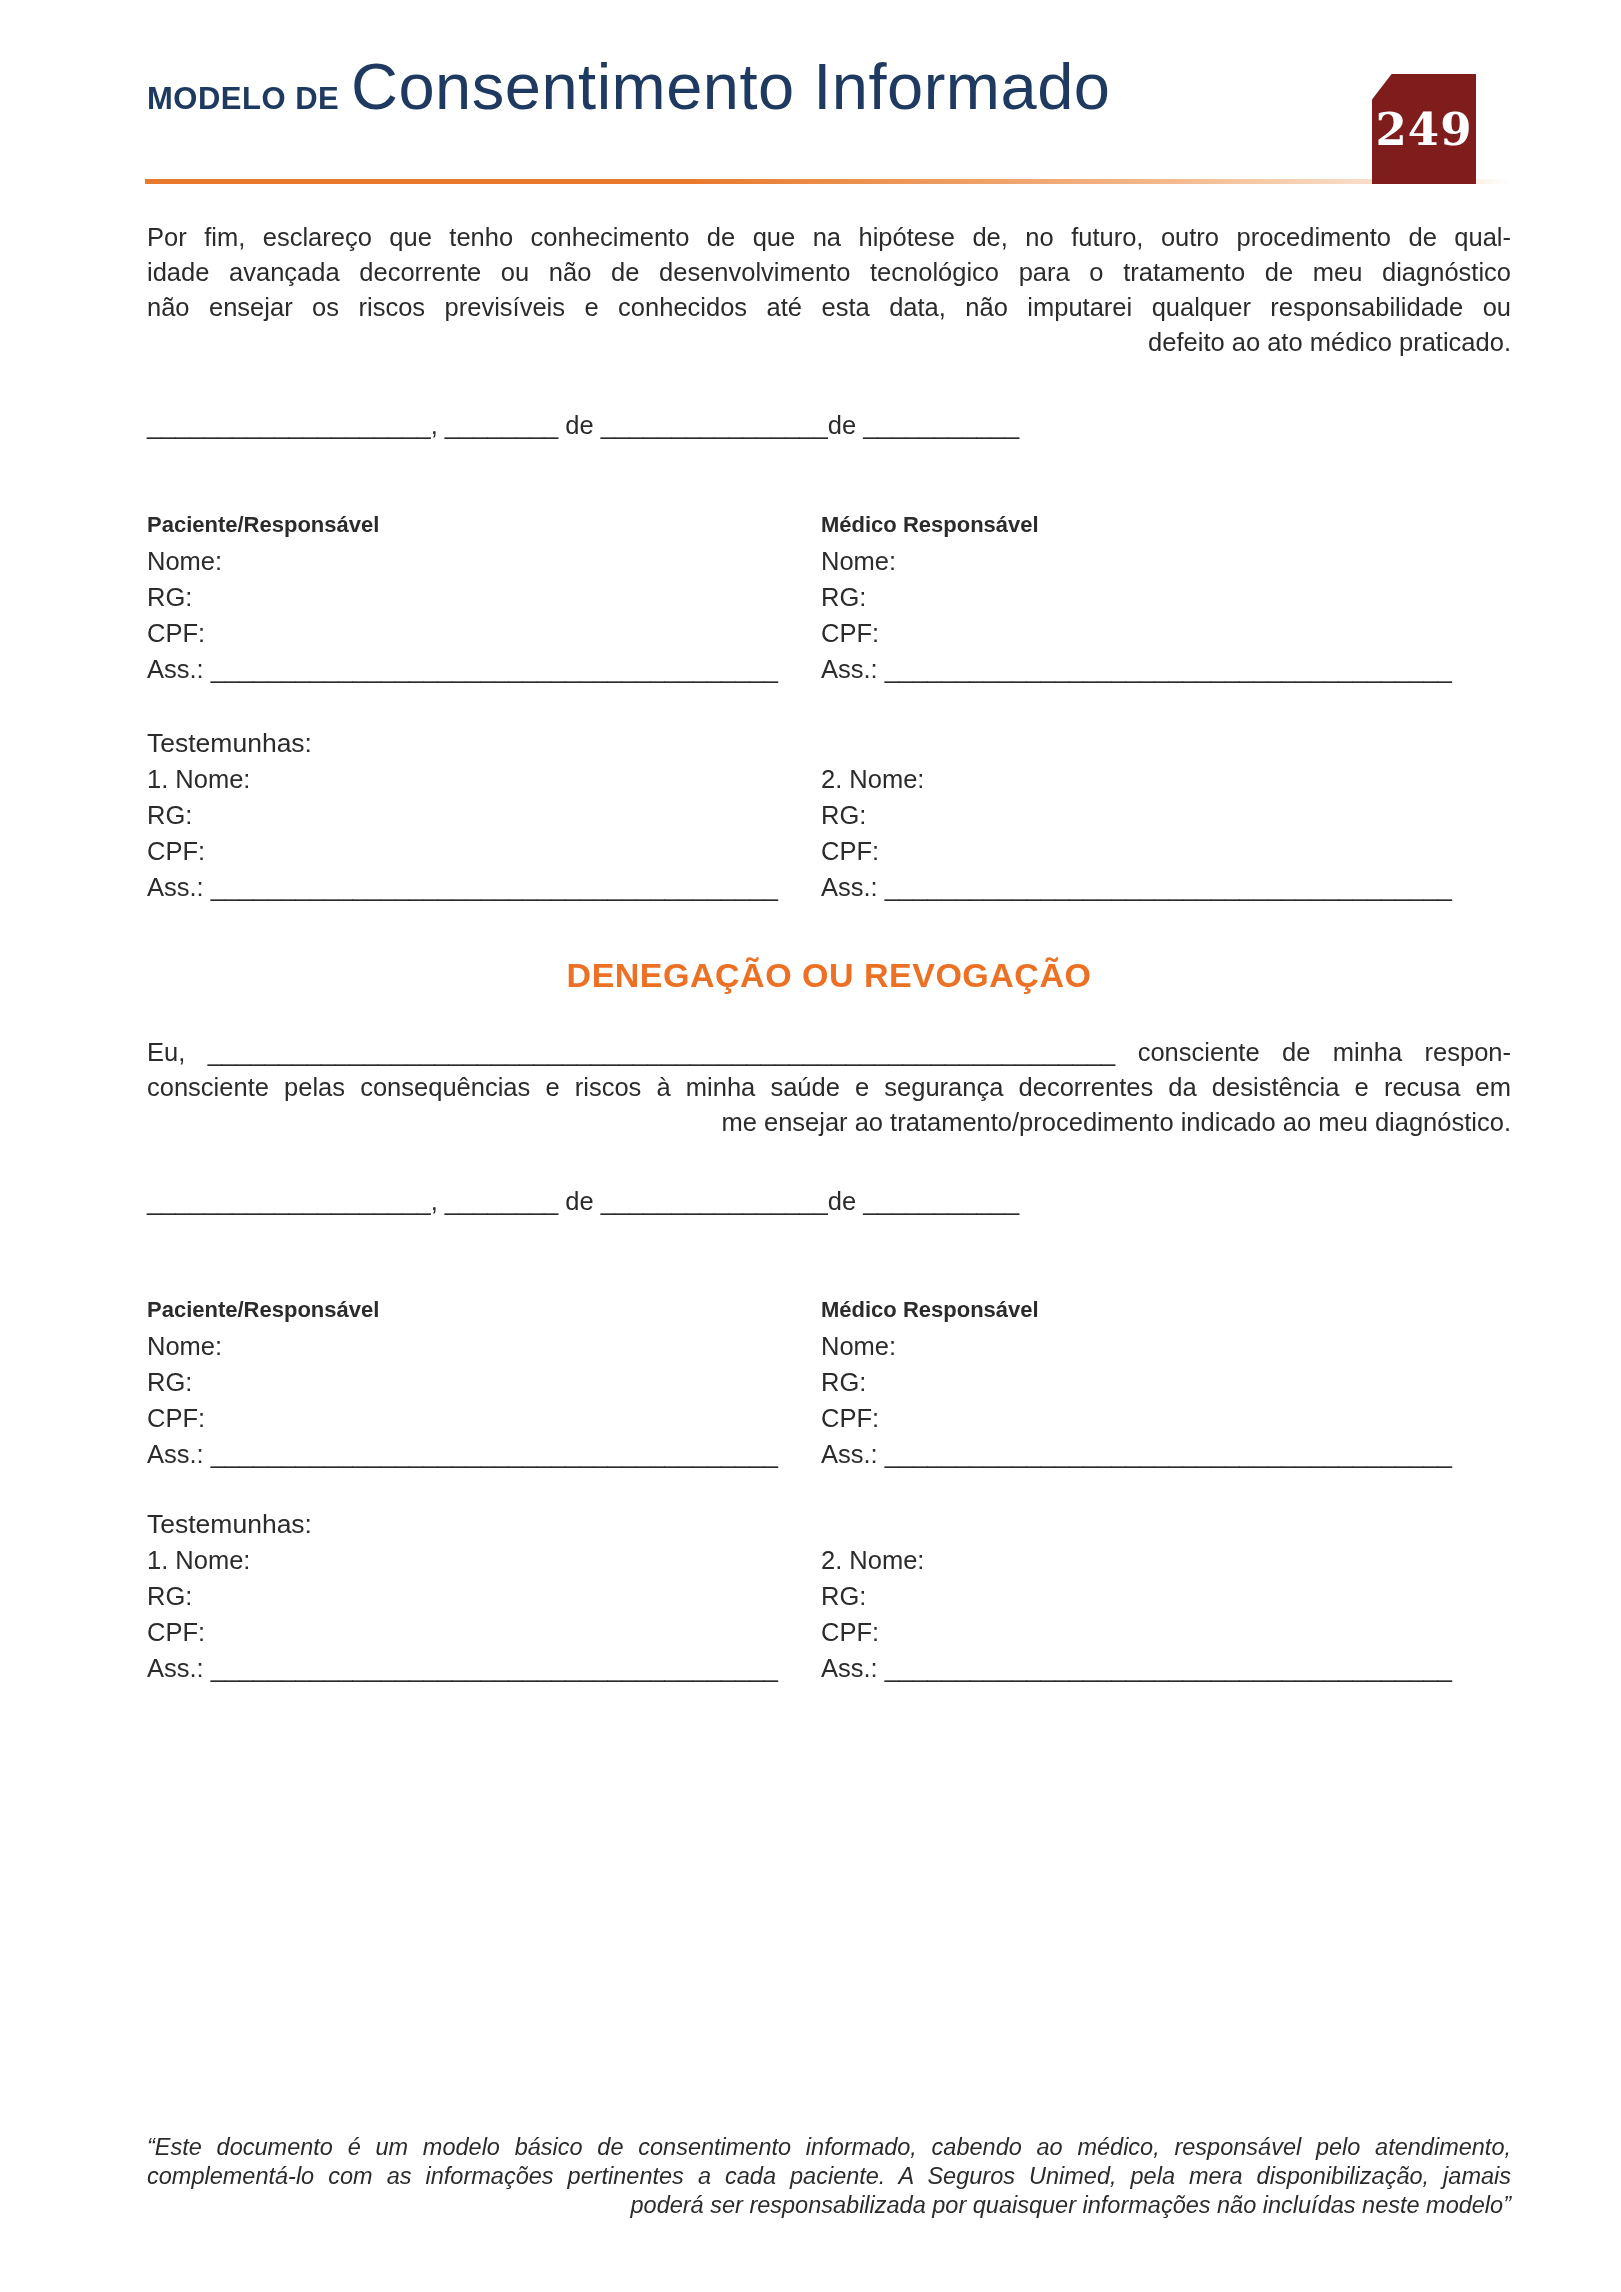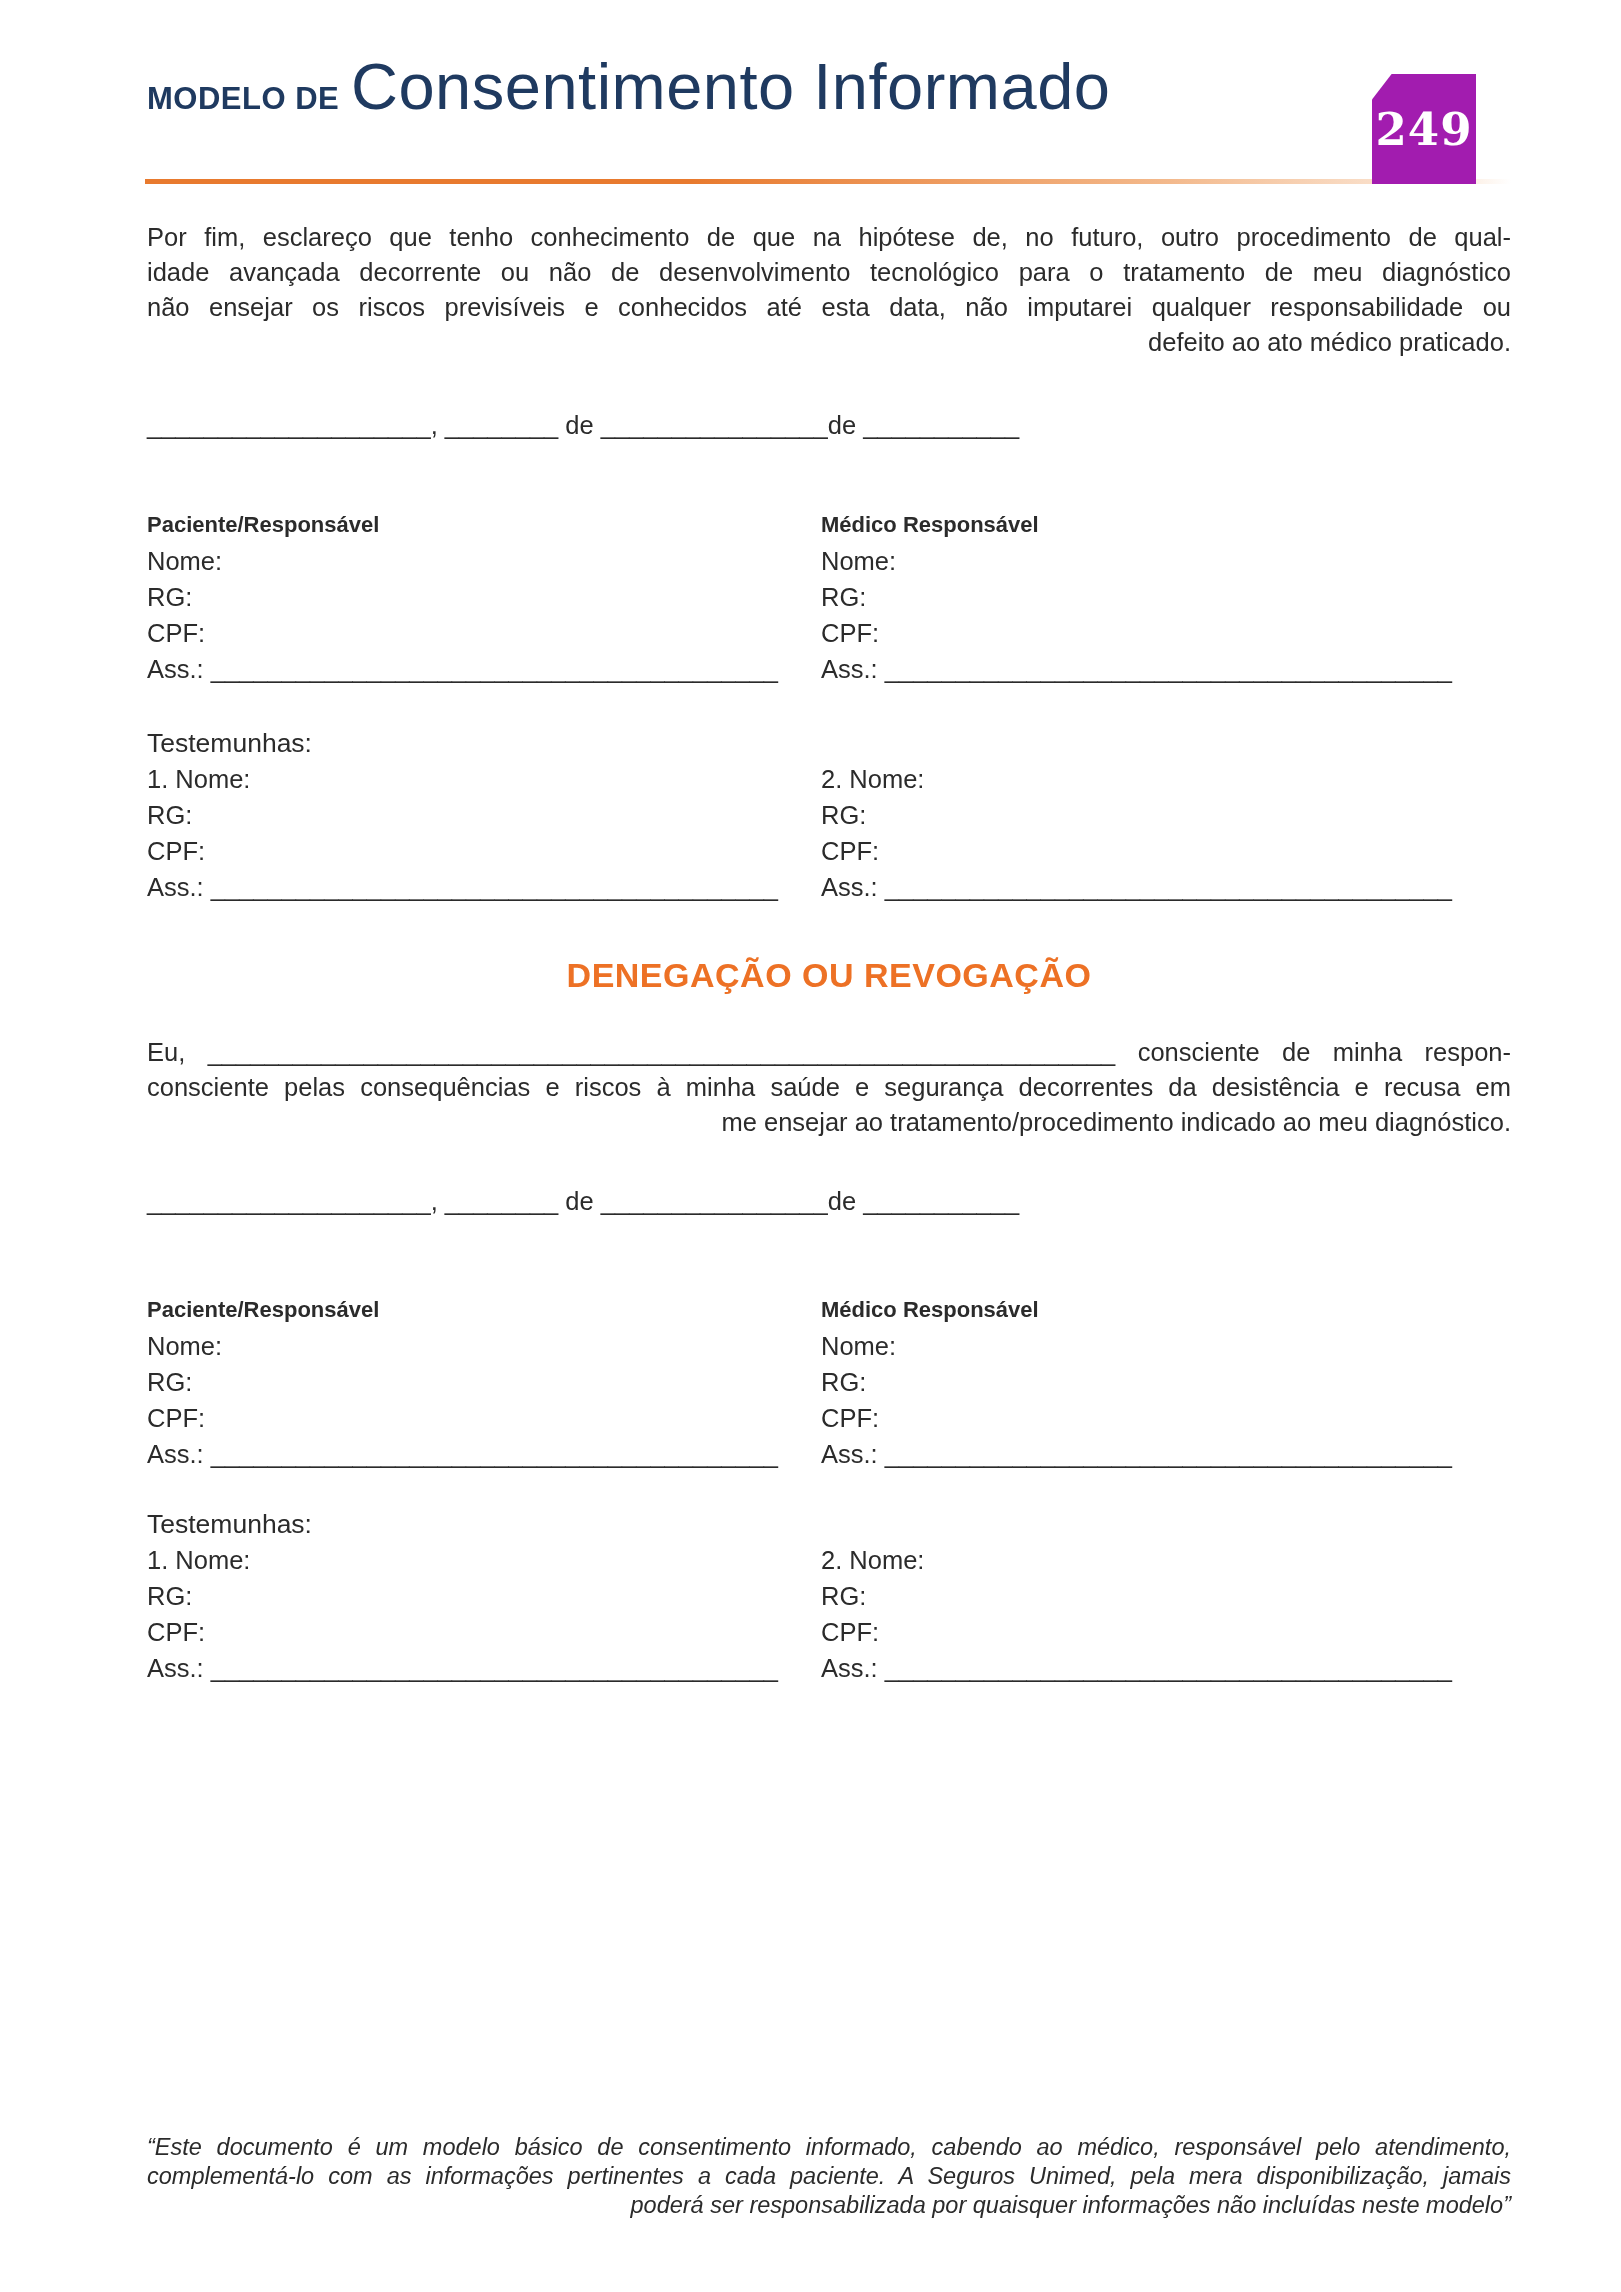"249" .badge { background: #a21caf -> #7f1d1d }
